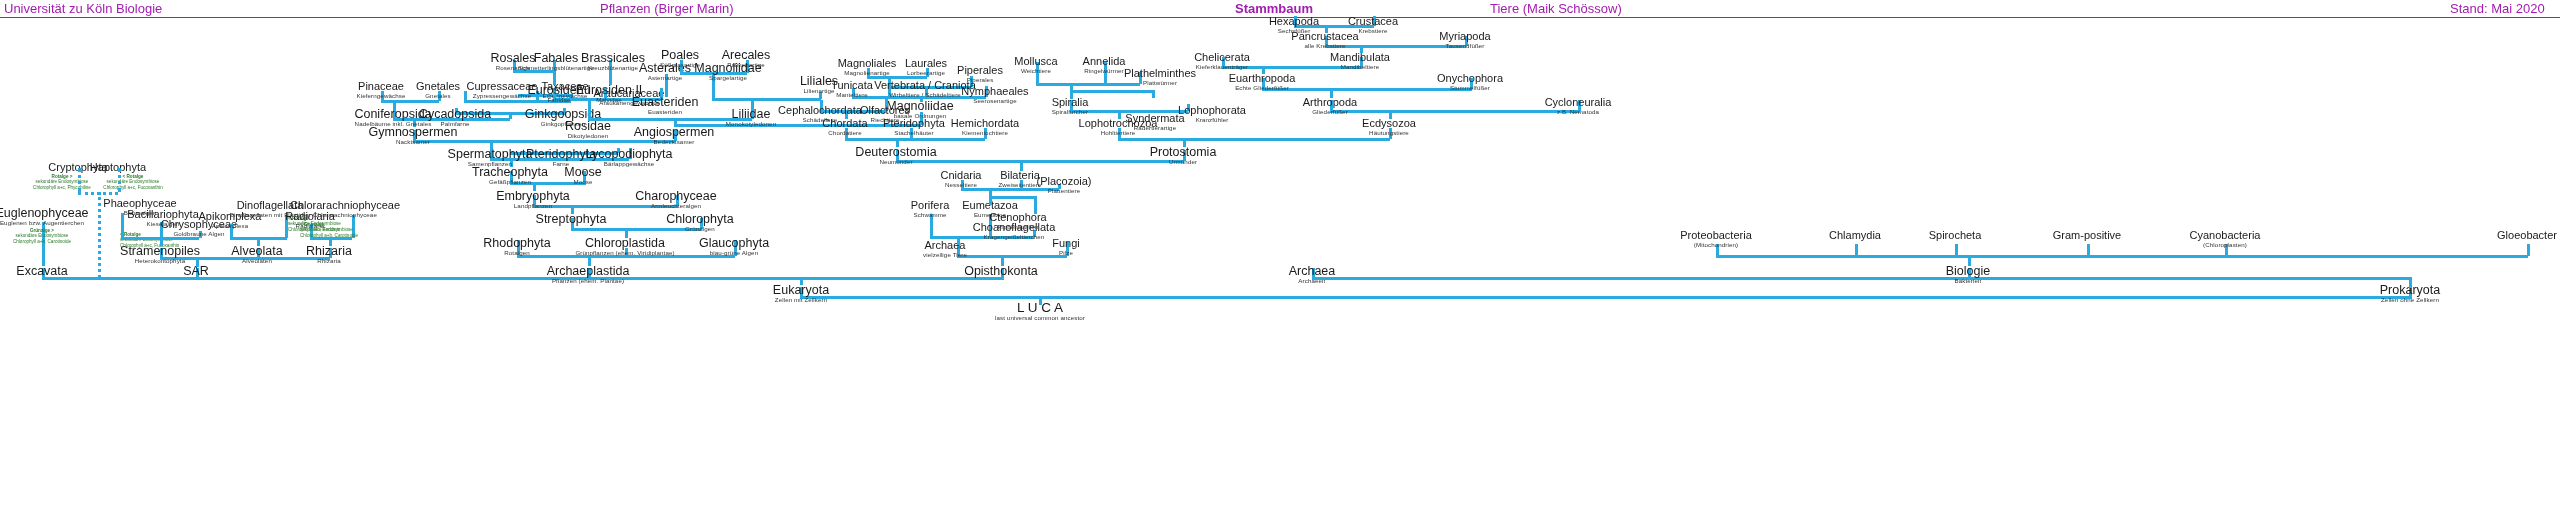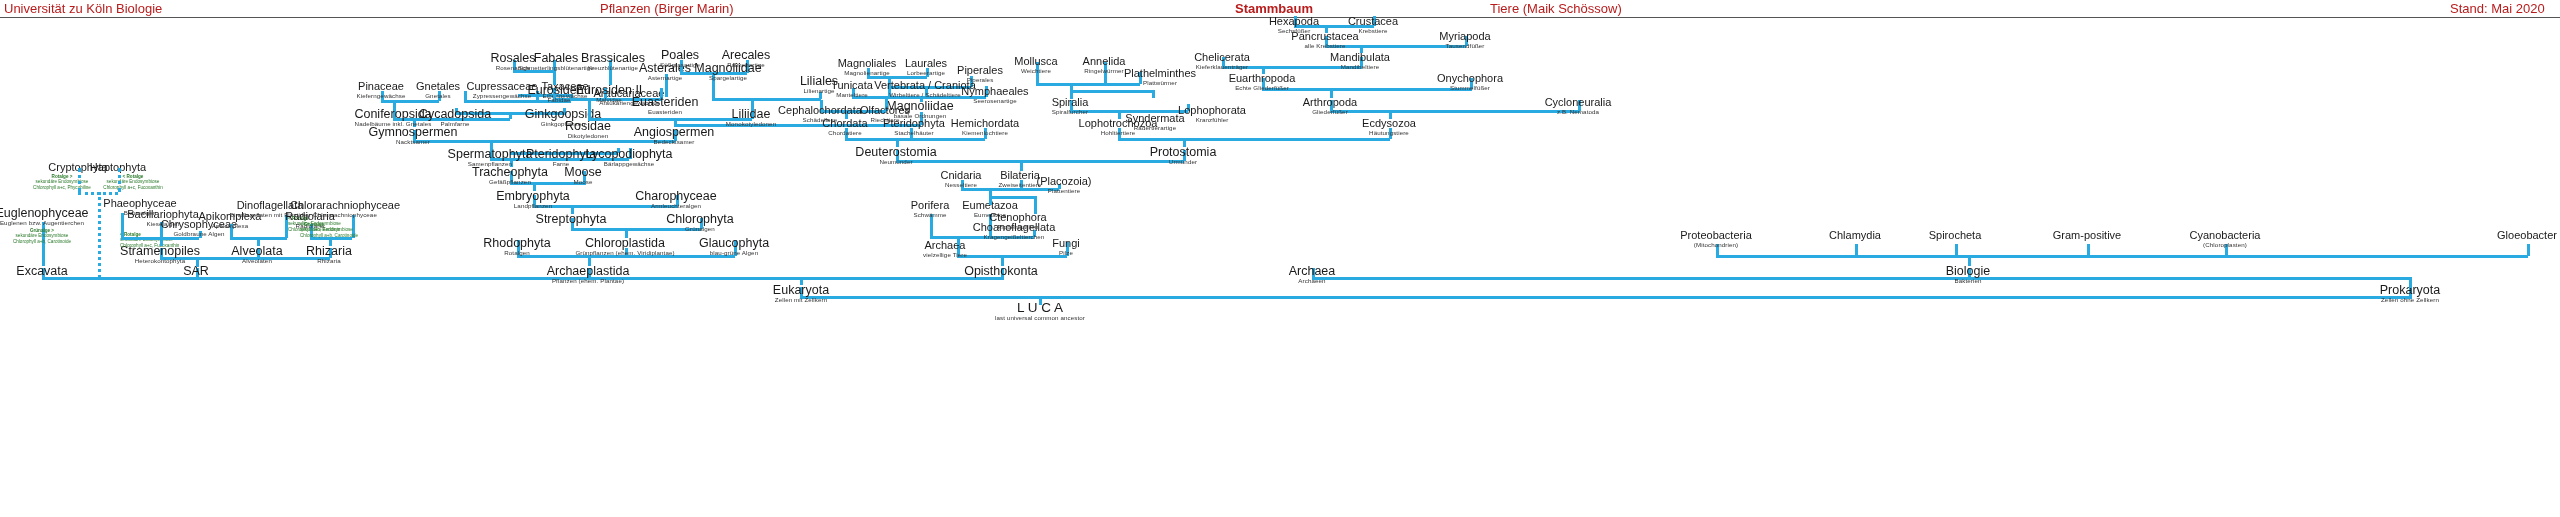"Universität zu Köln Biologie" #header .h { color: #b91c1c -> #a21caf }
